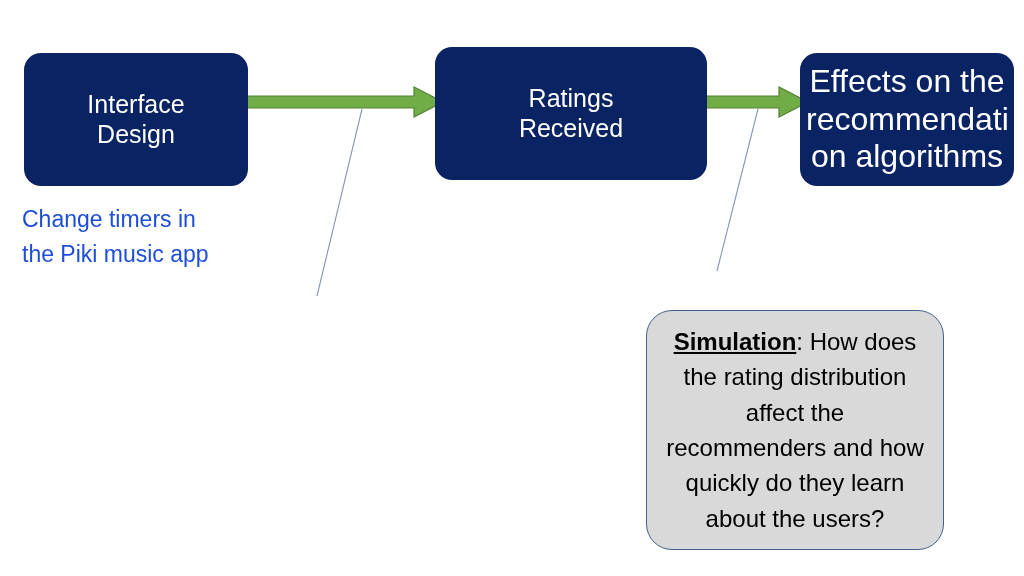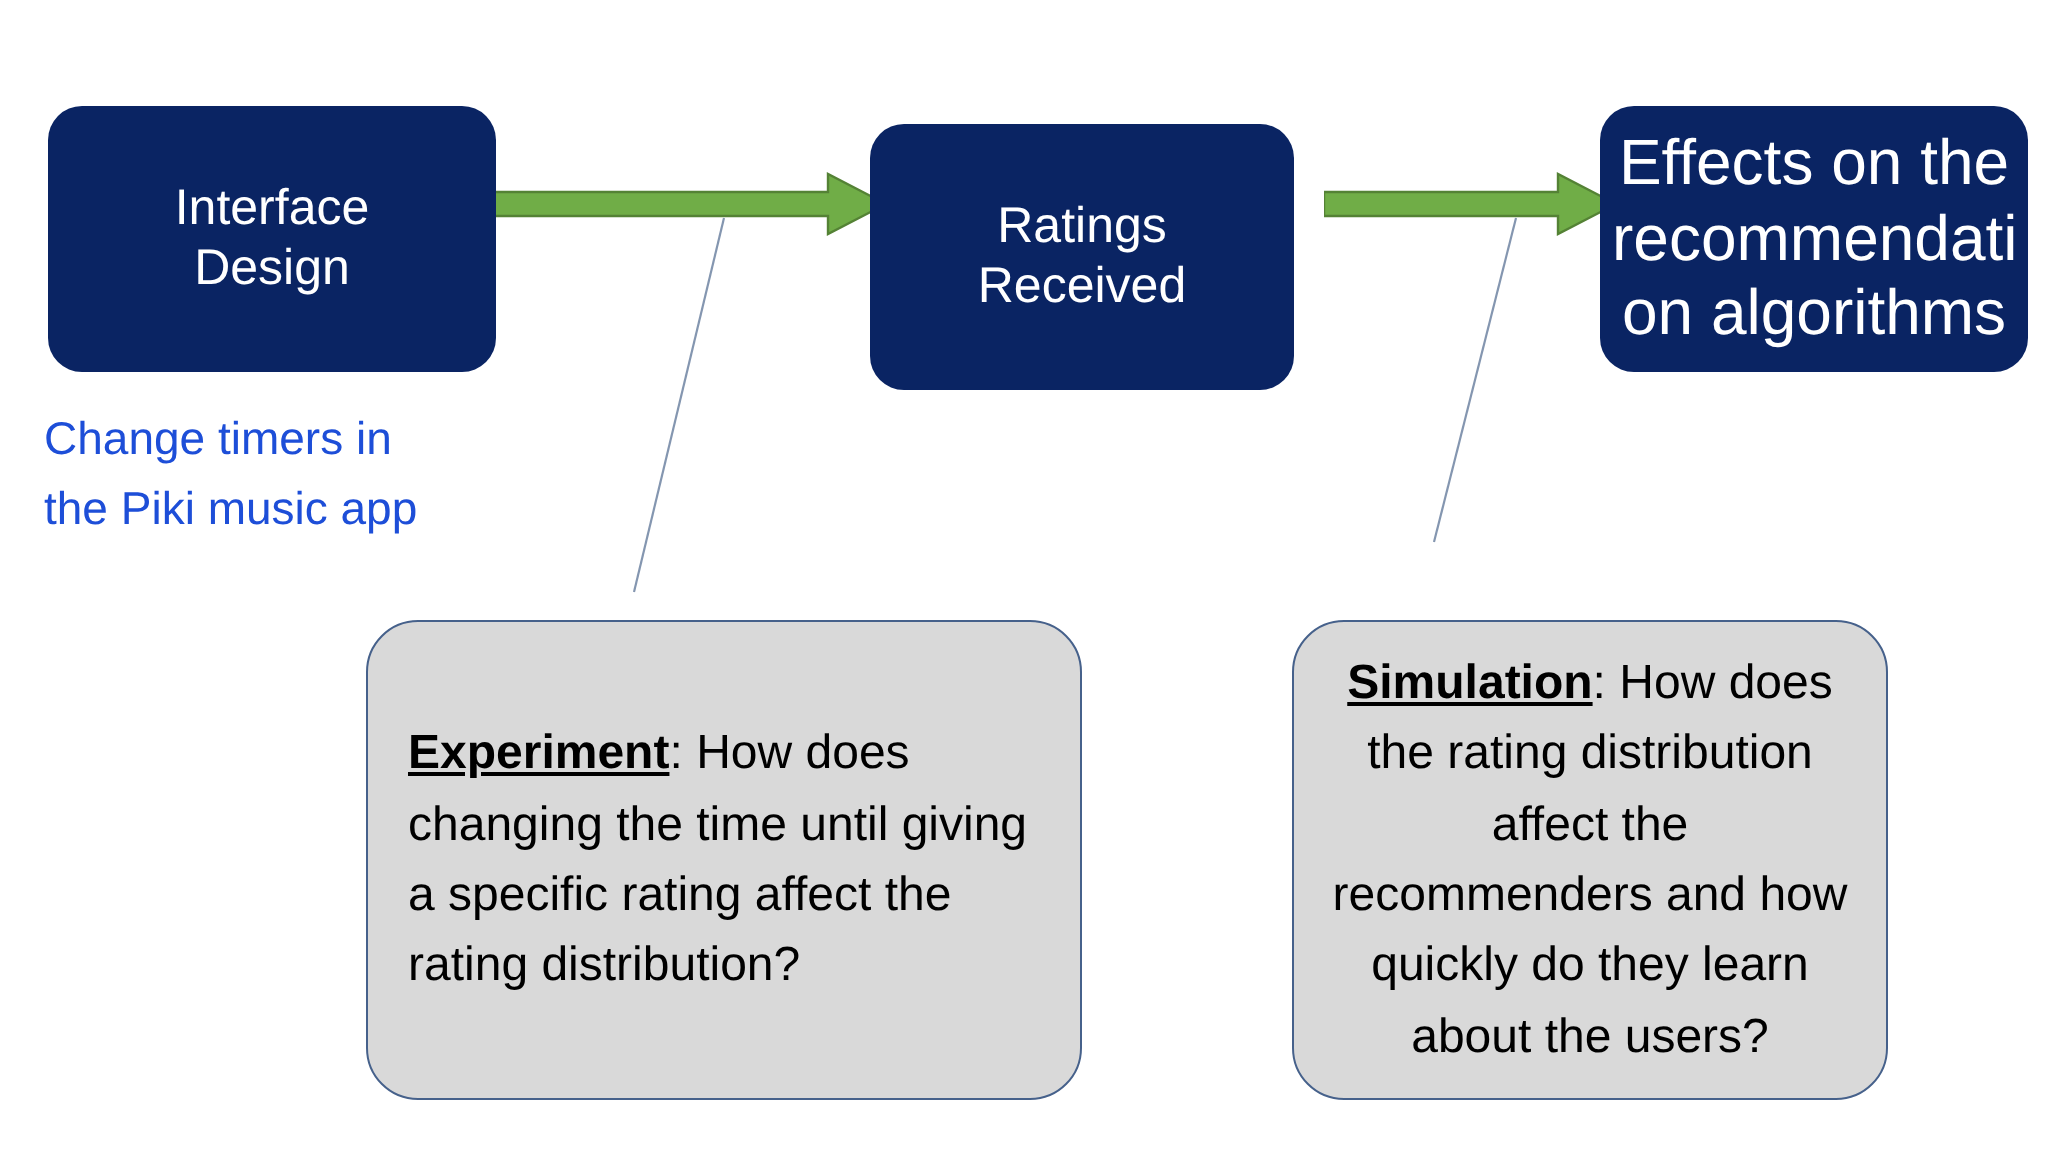"Ratings" #box-ratings-received { top: 62px -> 47px; width: 212px -> 272px }
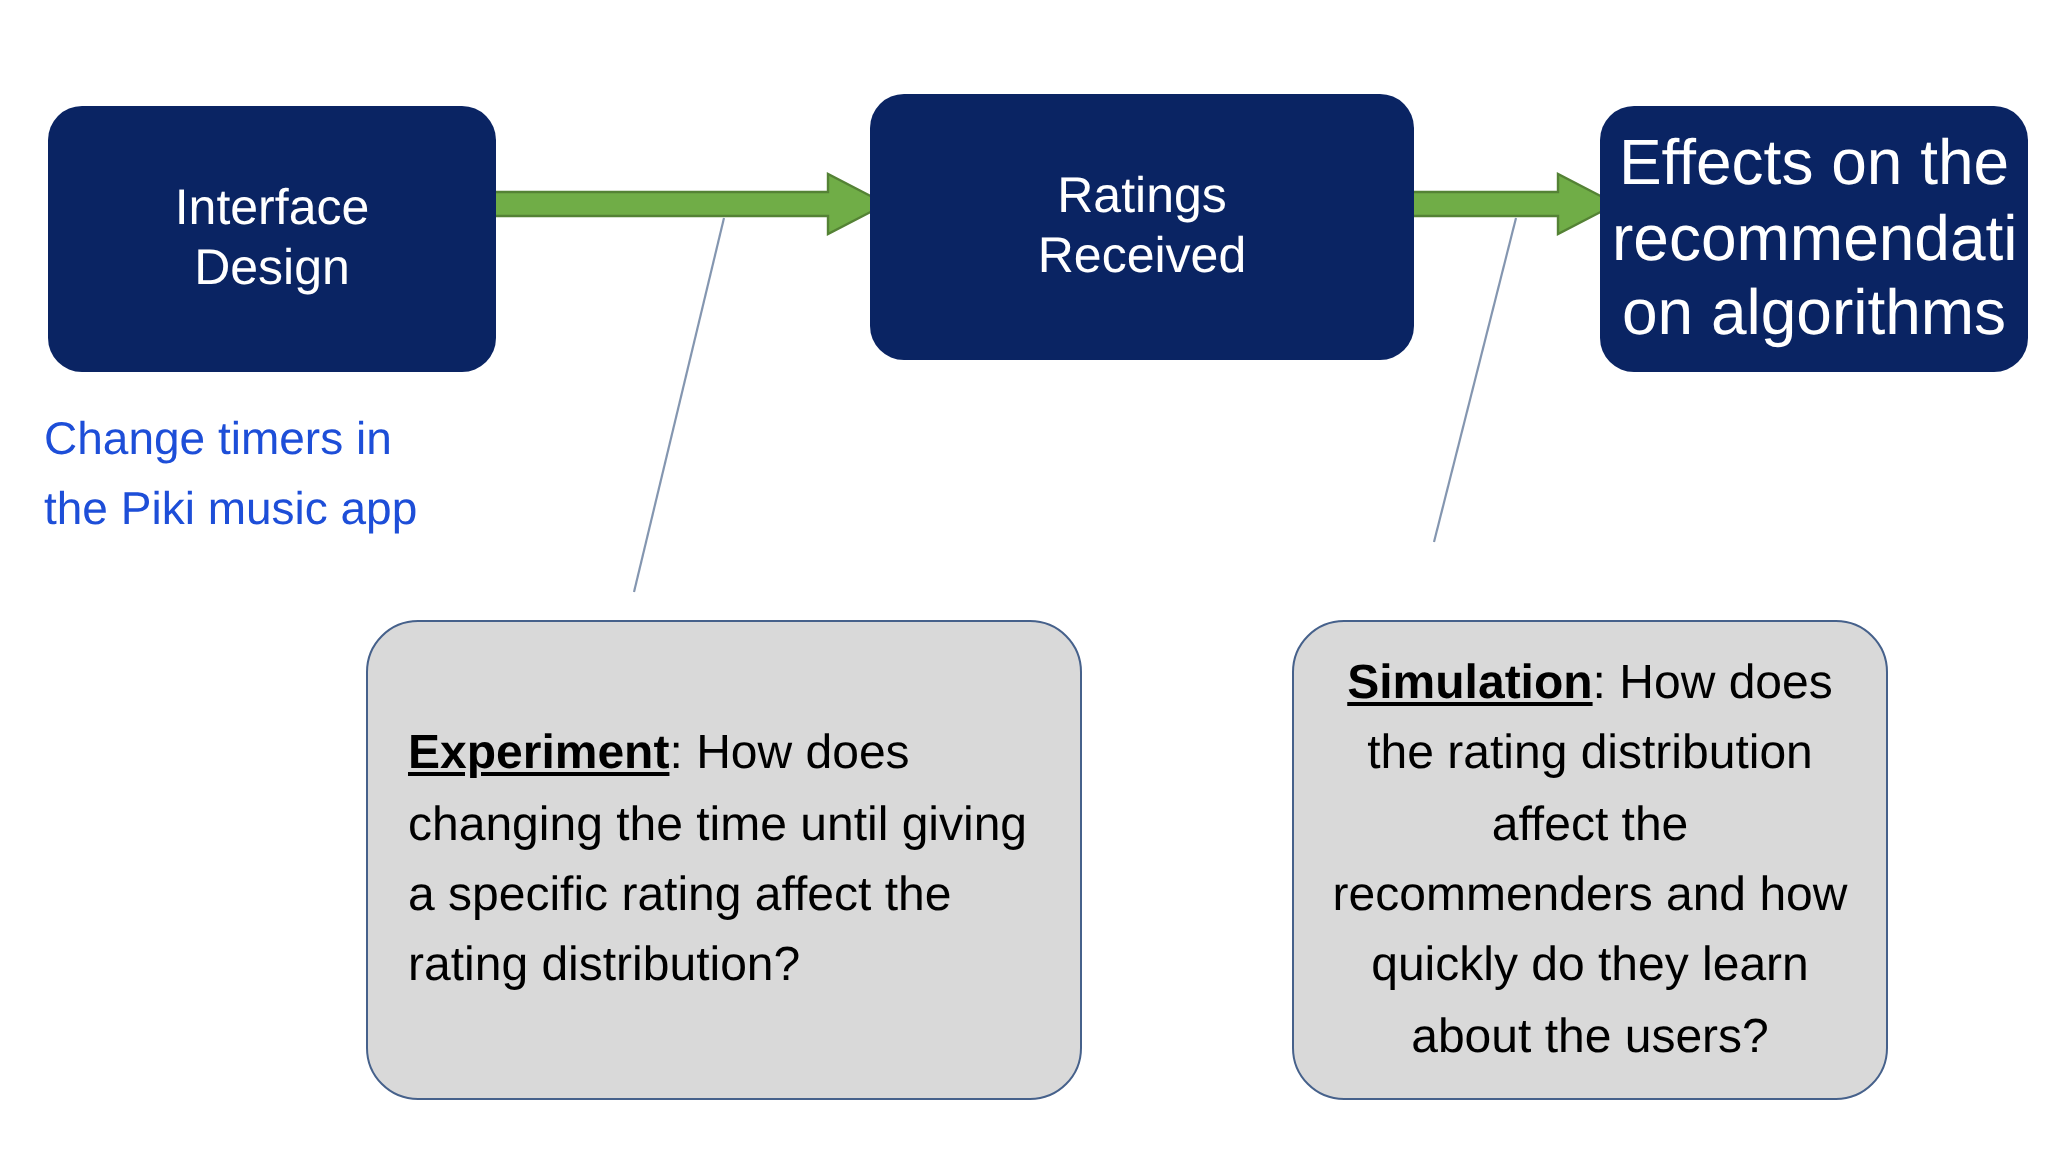"Experiment: How does changing the" div.callout { html: <div> <span> <span>Experiment</span><span>: </span><span>How does changing the time until giving a specific rating affect the rating distribution?</span> </span> </div> -> none }
